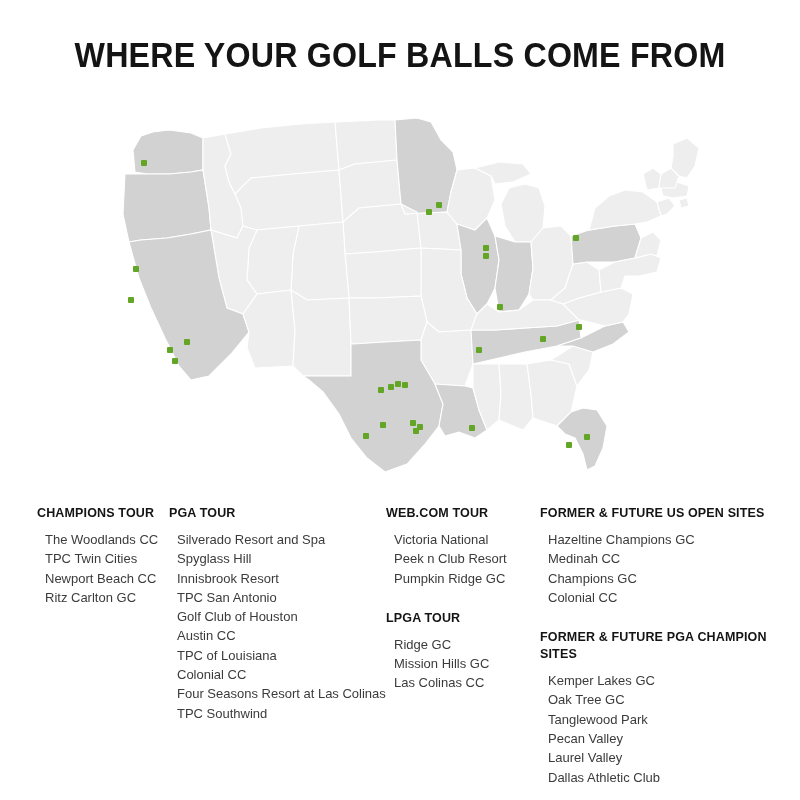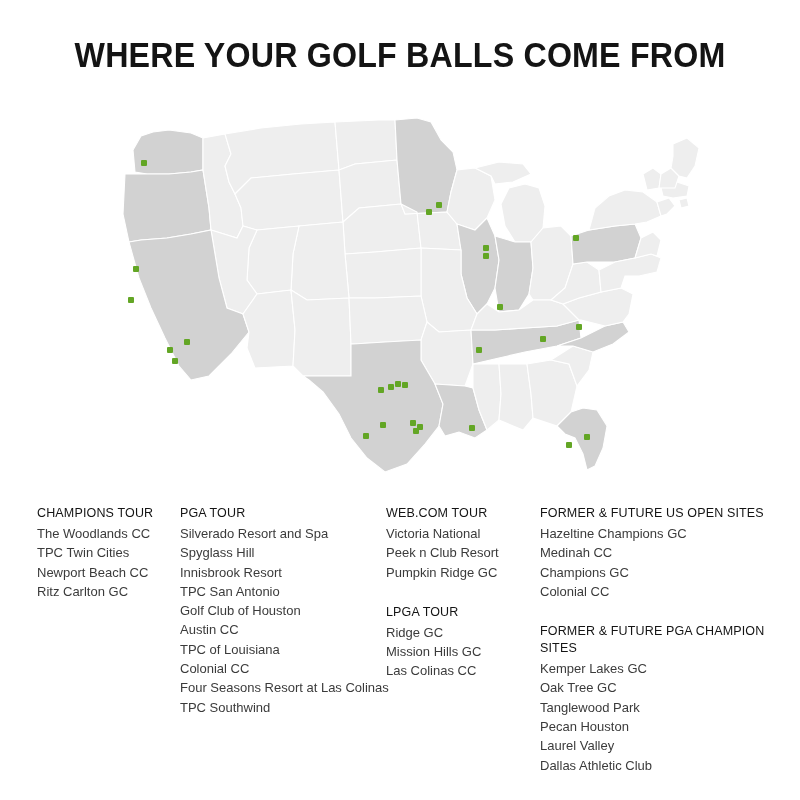"CHAMPIONS TOUR" .legend-heading { font-weight: normal -> bold }
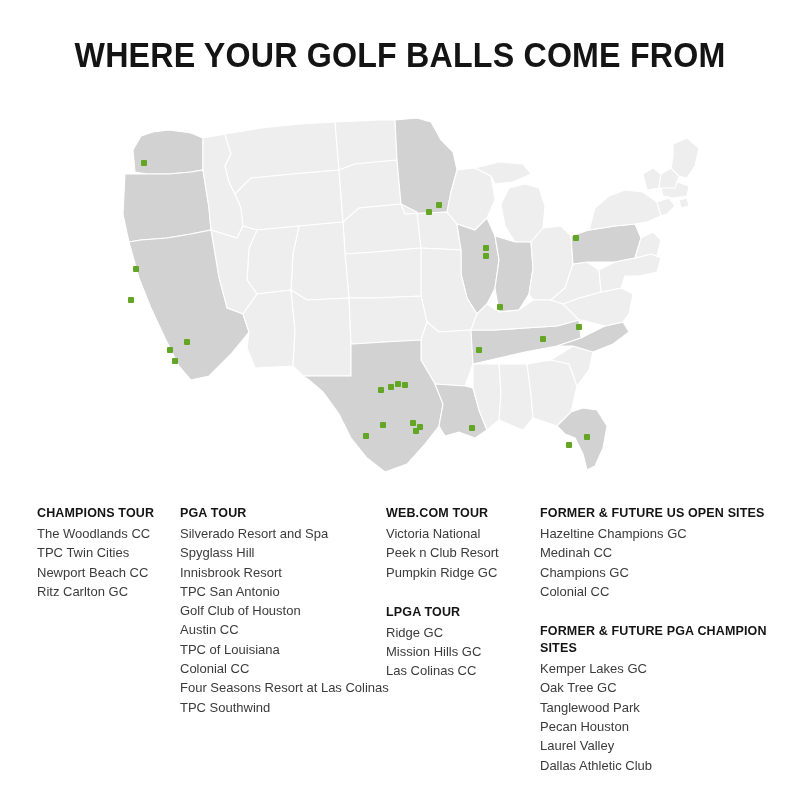"PGA TOUR" #col-pga { left: 180px -> 169px }
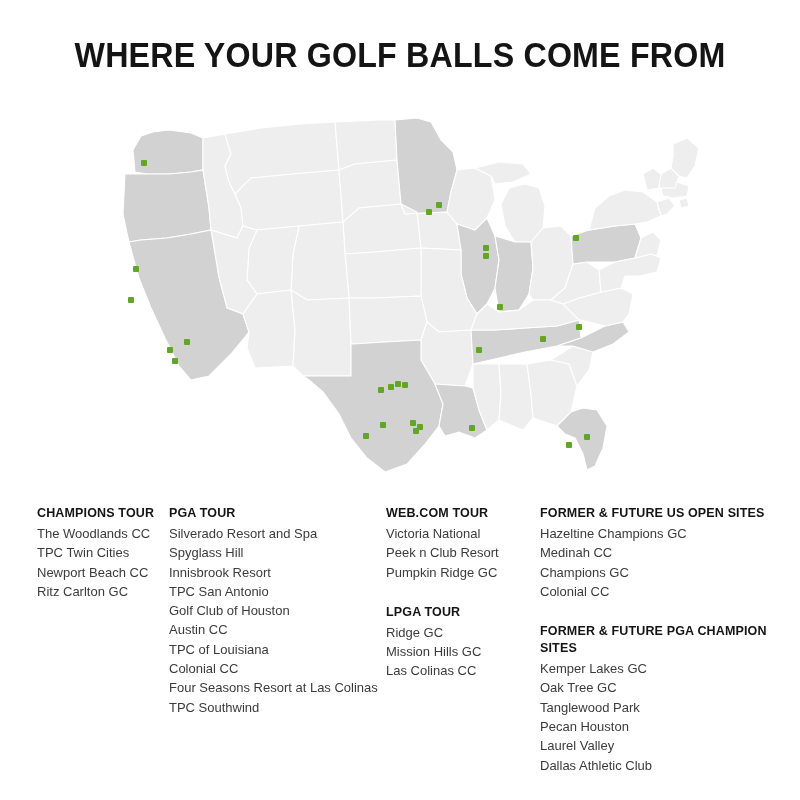"The Woodlands CC" .legend-list { margin: 0 -> 8px }
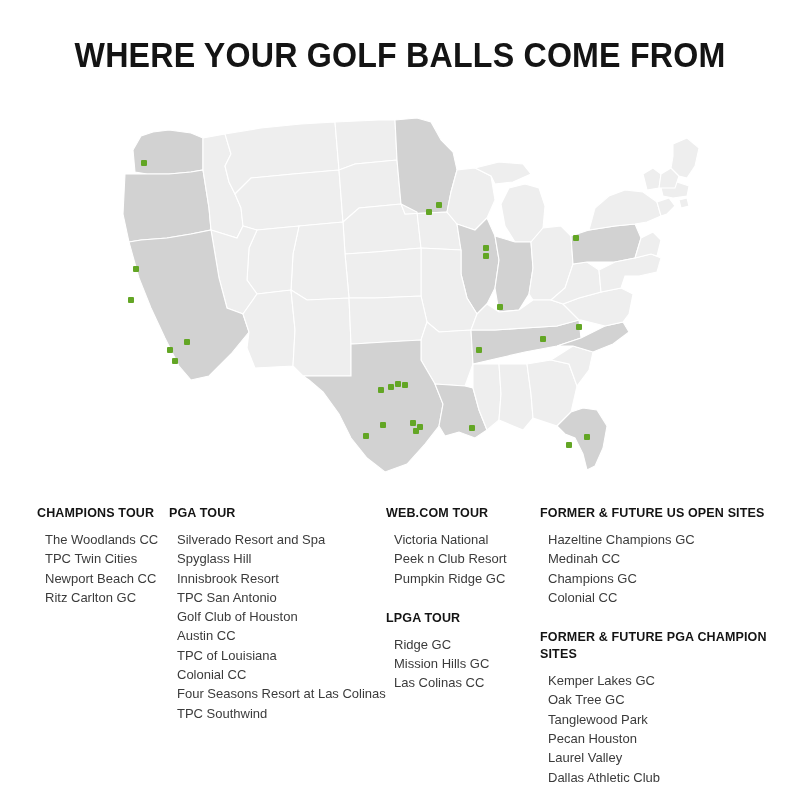"Pecan Houston" li { text: Houston -> Valley }
